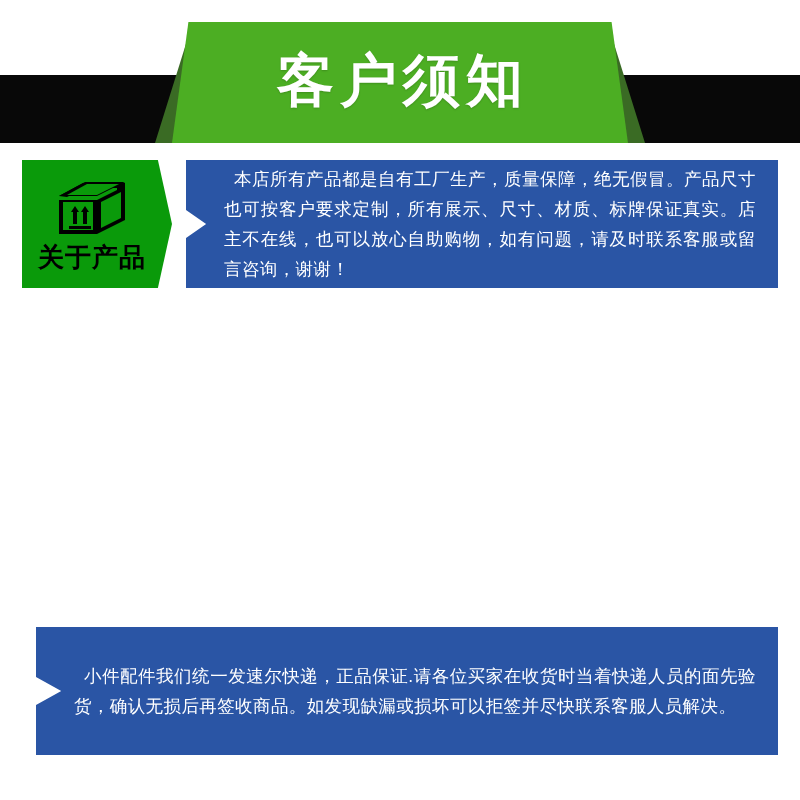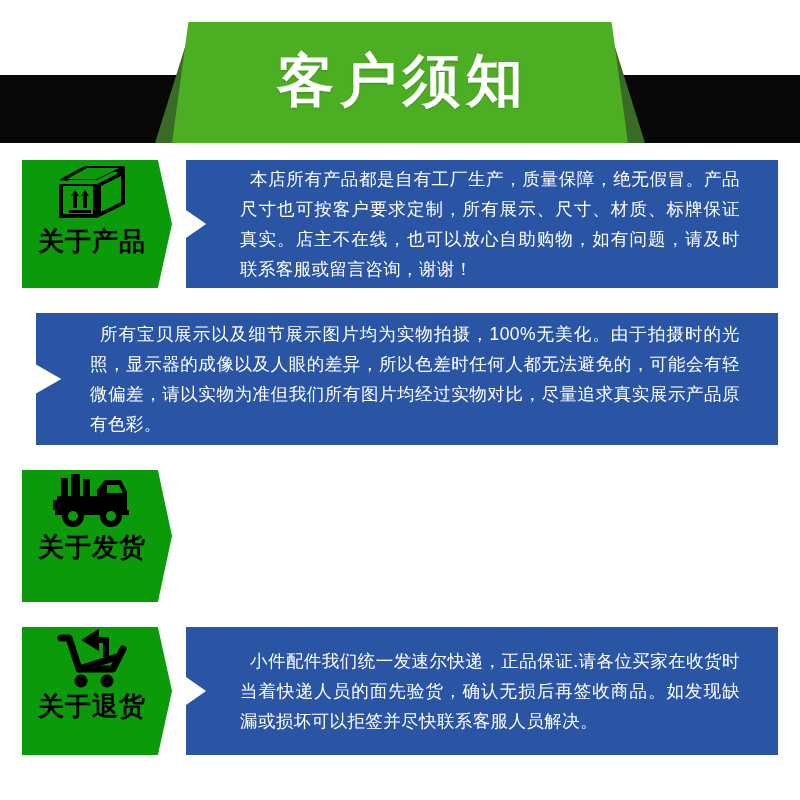"本店所有产品都是自有工厂生产，质量保障，绝无假冒。产品尺寸也可按客户要求定制，所" .text-box p { margin: 16px -> 0 }
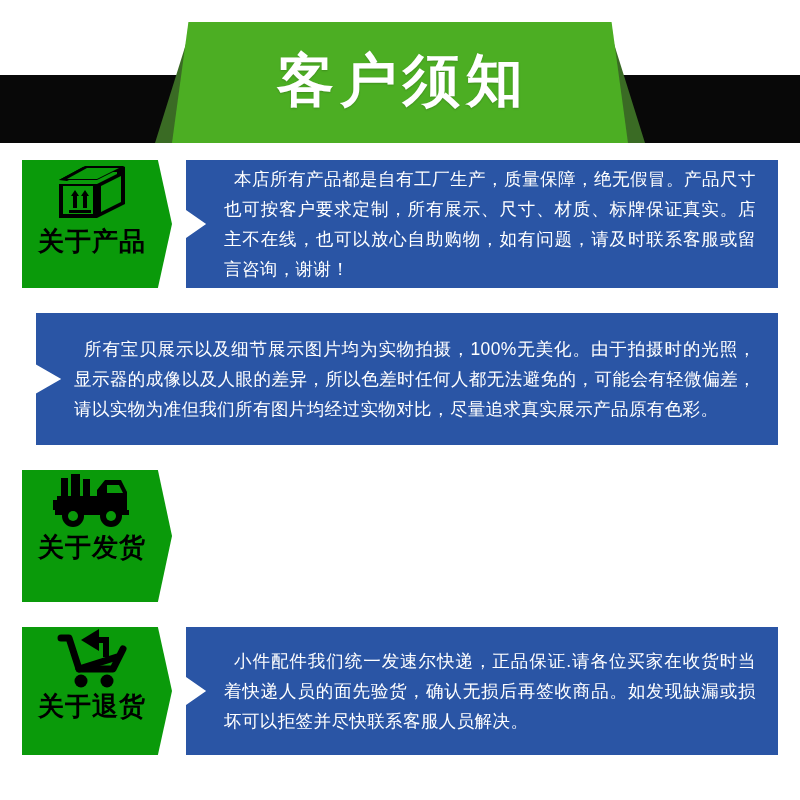"关于产品" .label-box { justify-content: none -> center }
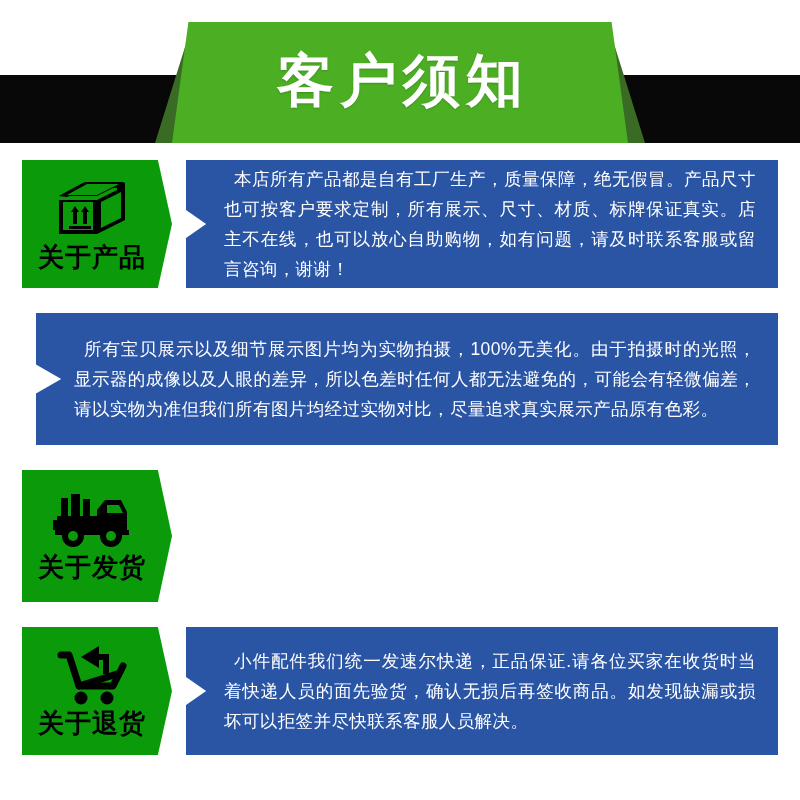"所有宝贝展示以及细节展示图片均为实物拍摄，100%无美化。由于拍摄时的光照，显示" div.text-box { html: <div> <p>所有宝贝展示以及细节展示图片均为实物拍摄，100%无美化。由于拍摄时的光照，显示器的成像以及人眼的差异，所以色差时任何人都无法避免的，可能会有轻微偏差，请以实物为准但我们所有图片均经过实物对比，尽量追求真实展示产品原有色彩。</p> </div> -> none }
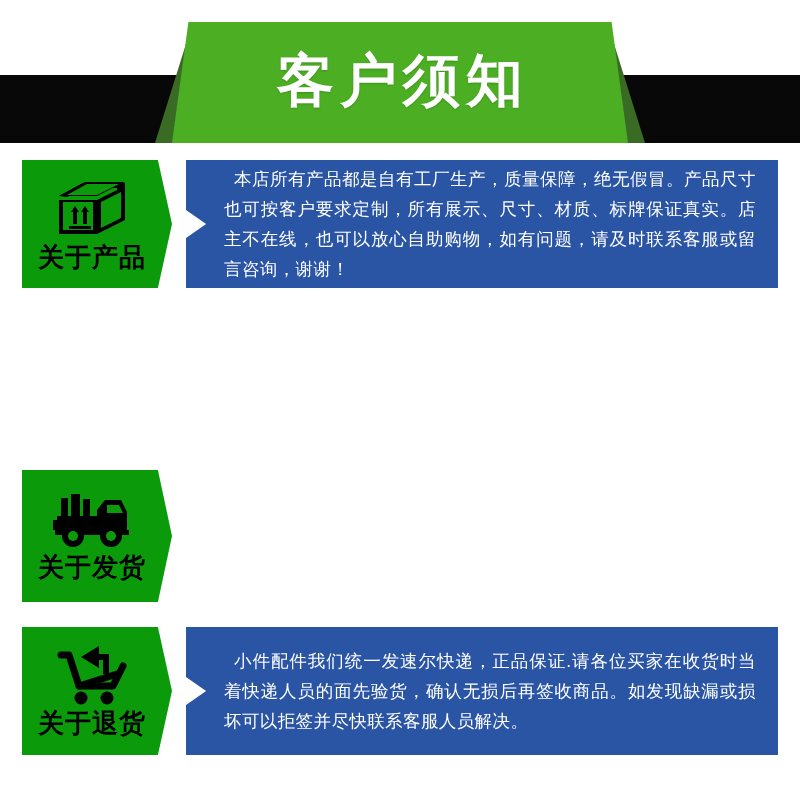"关于发货" div.label-box { html: <div> <span> <svg> <g> <rect></rect> <rect></rect> <rect></rect> <path></path> <path></path> <rect></rect> </g> <path></path> <circle></circle> <circle></circle> <circle></circle> <circle></circle> </svg> </span> <span>关于发货</span> </div> -> none }
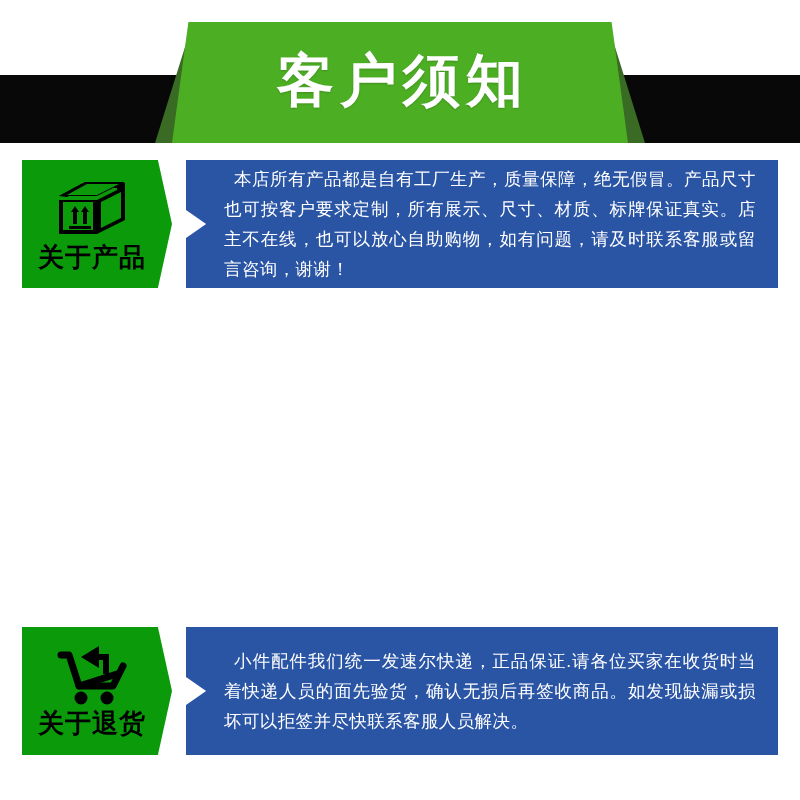"关于退货" div.label-box { html: <div> <span> <svg> <g> <path></path> <path></path> </g> <circle></circle> <circle></circle> <g> <path></path> <path></path> </g> </svg> </span> <span>关于退货</span> </div> -> none }
